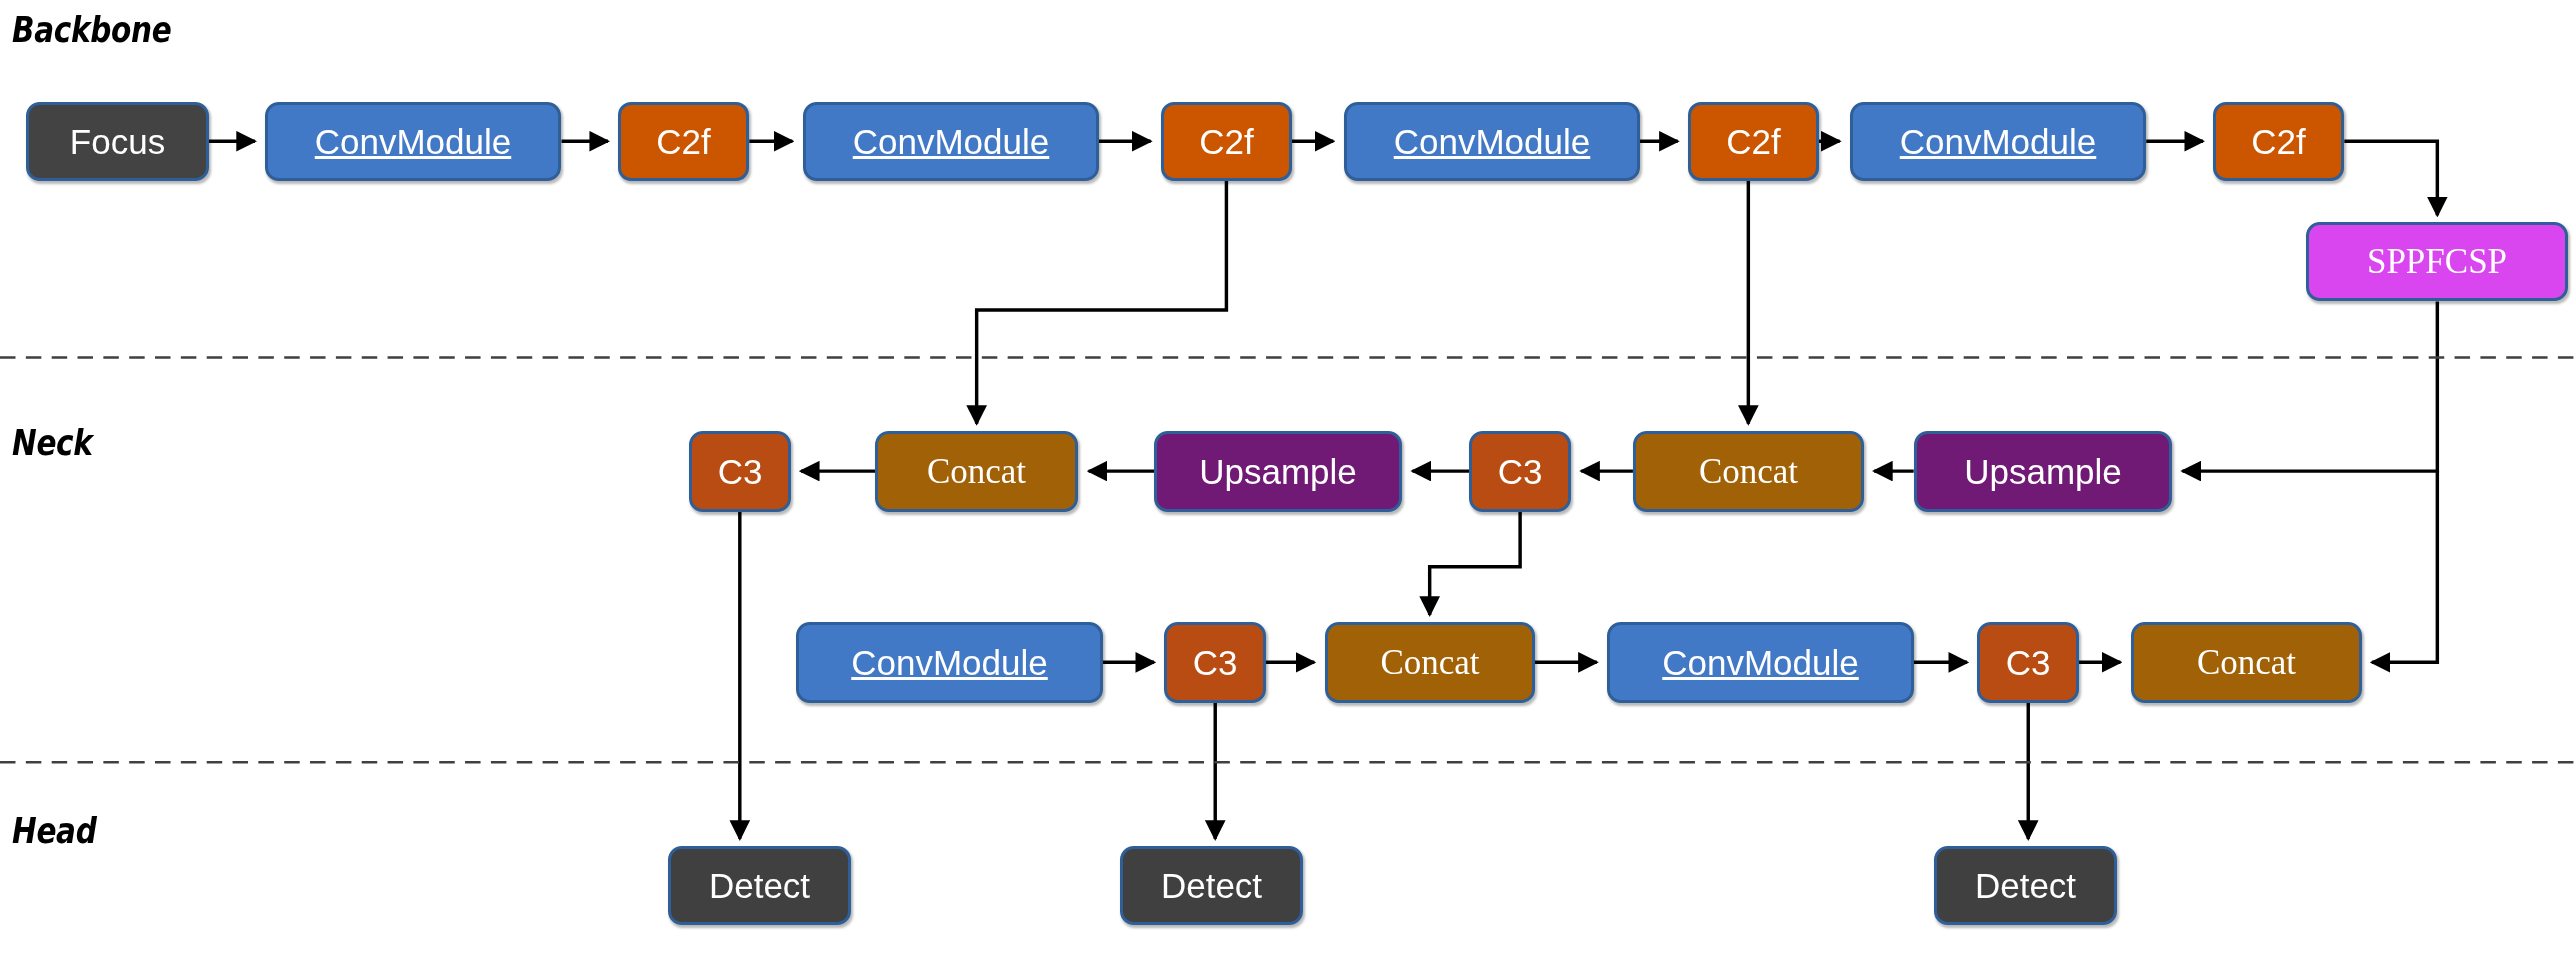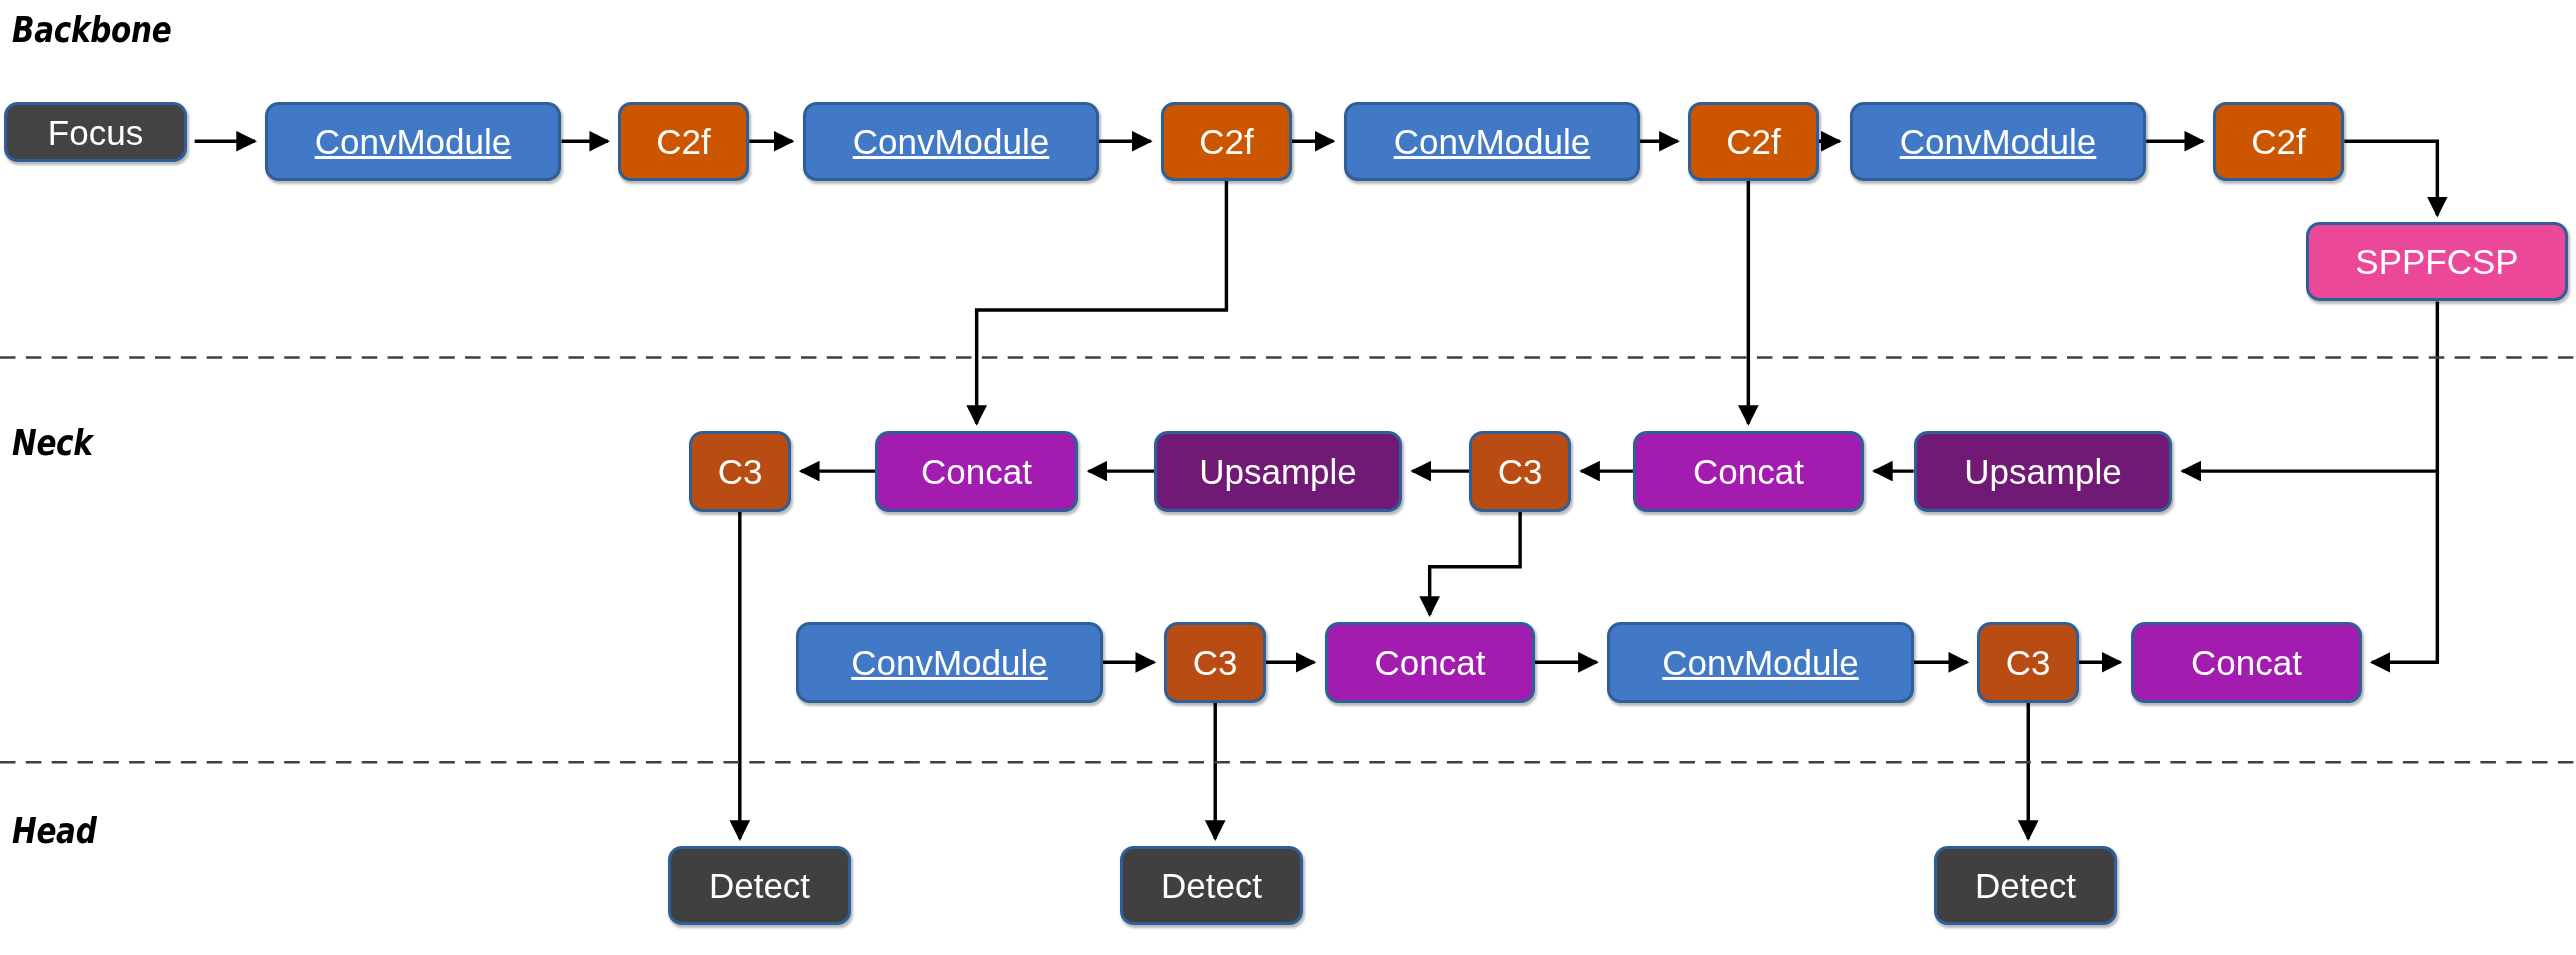"Focus" div.node { height: 60px -> 79px; left: 4px -> 26px }
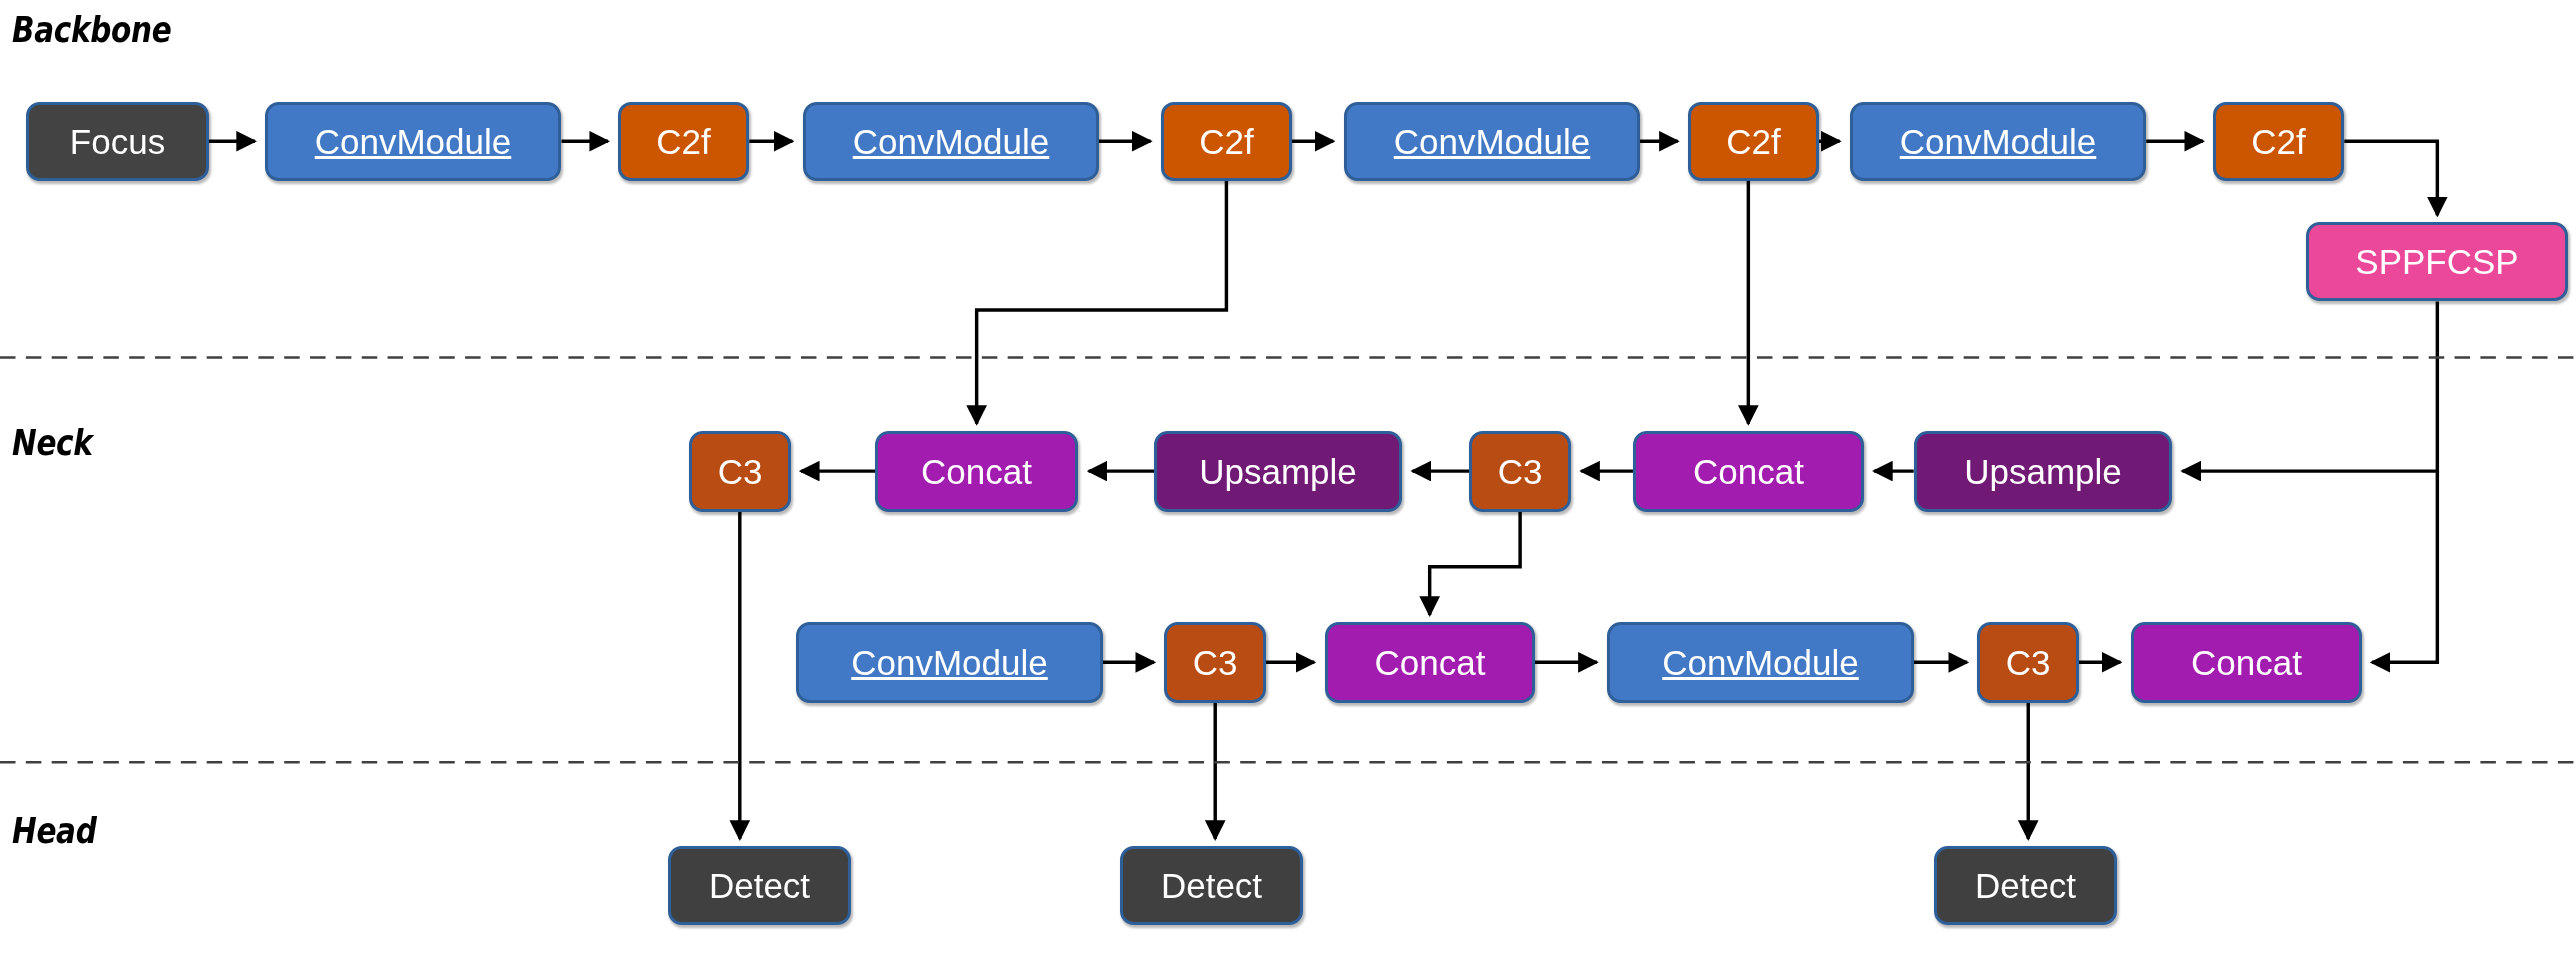"SPPFCSP" .n-sppfcsp { background: #ec4899 -> #d946ef; font-family: none -> Liberation Serif, serif }
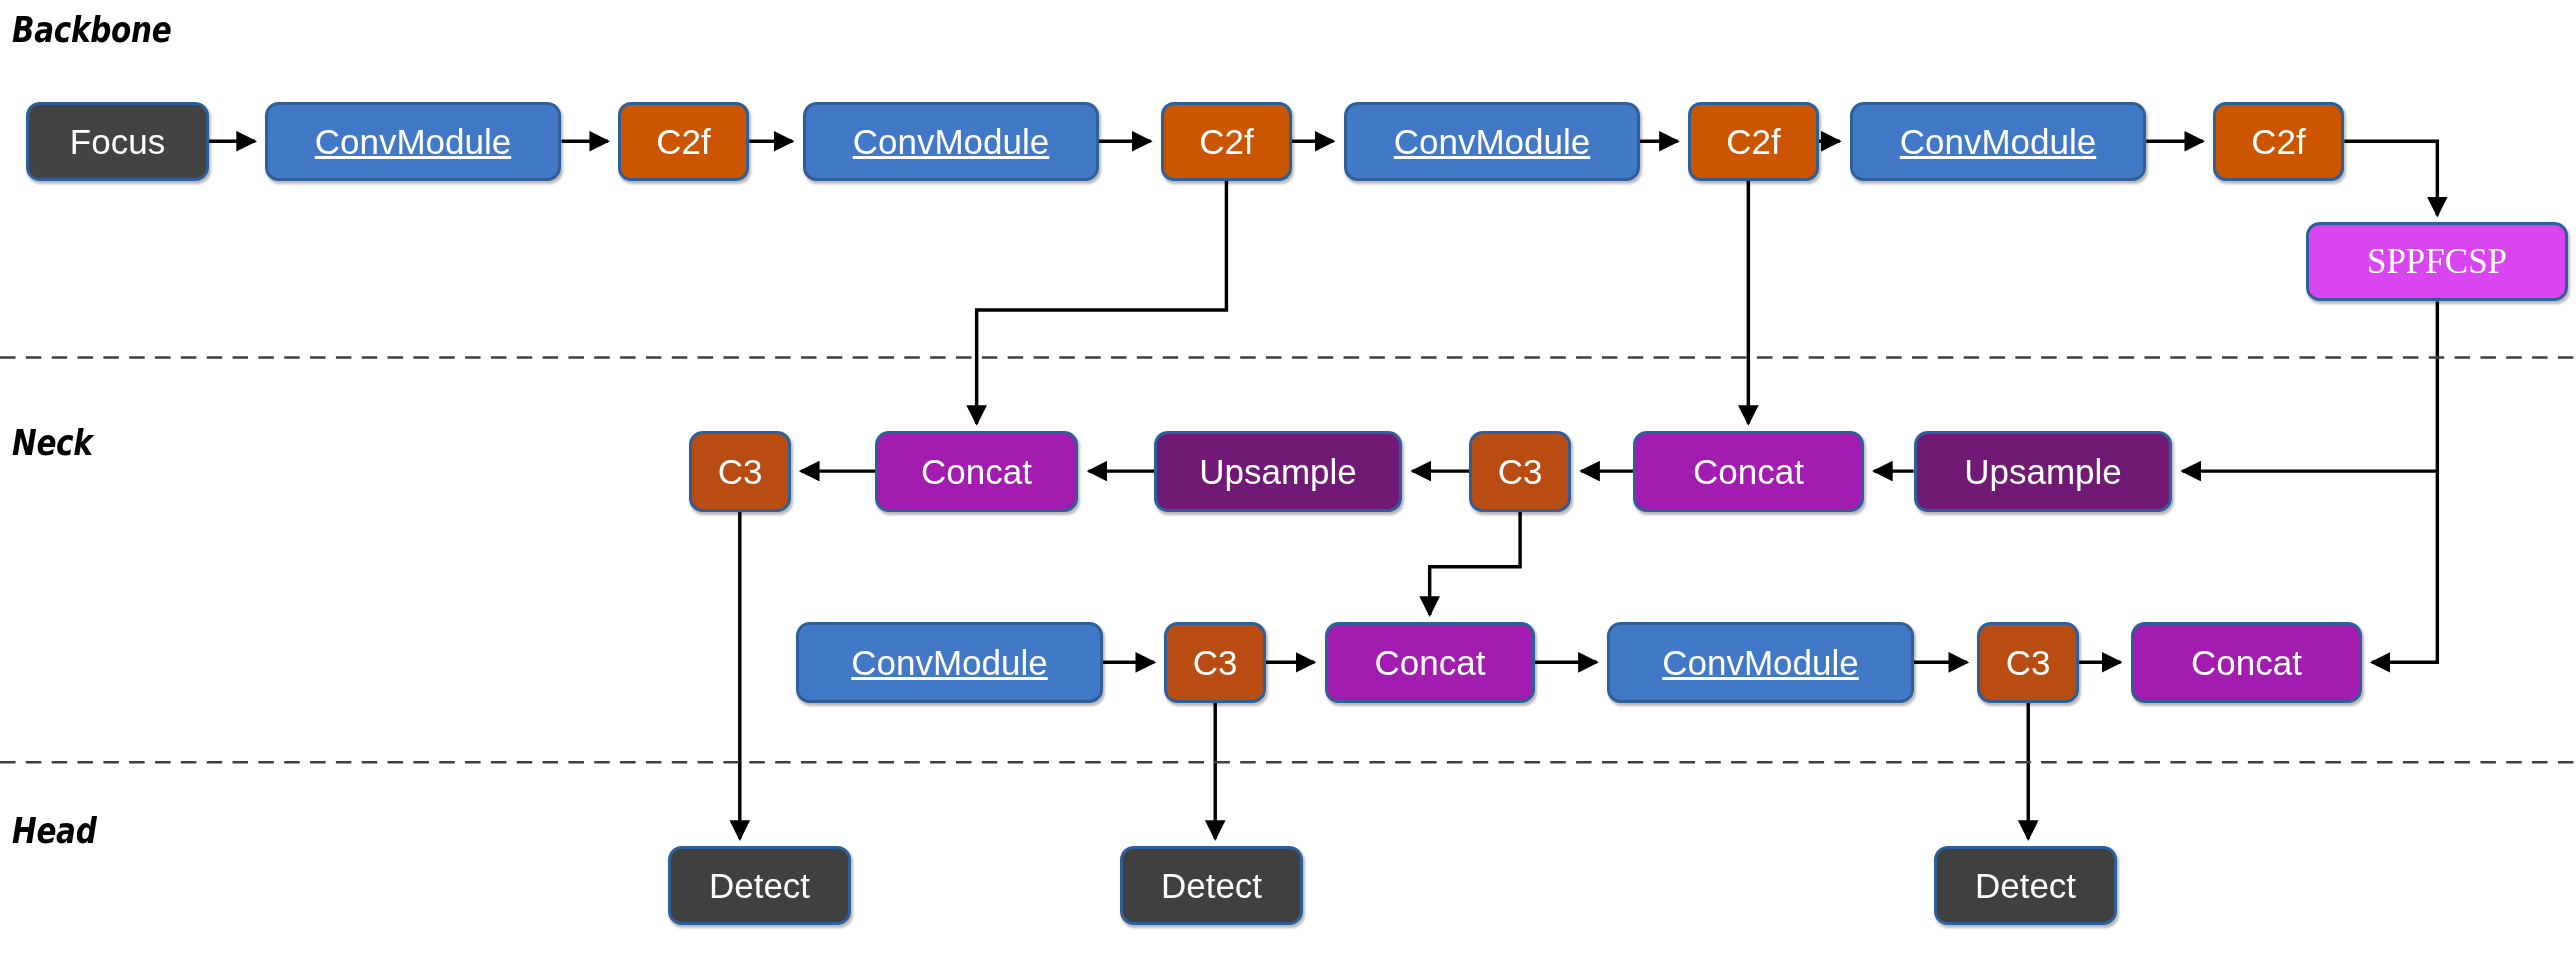"Concat" .n-concat { background: #a21caf -> #a16207; font-family: none -> Liberation Serif, serif }
